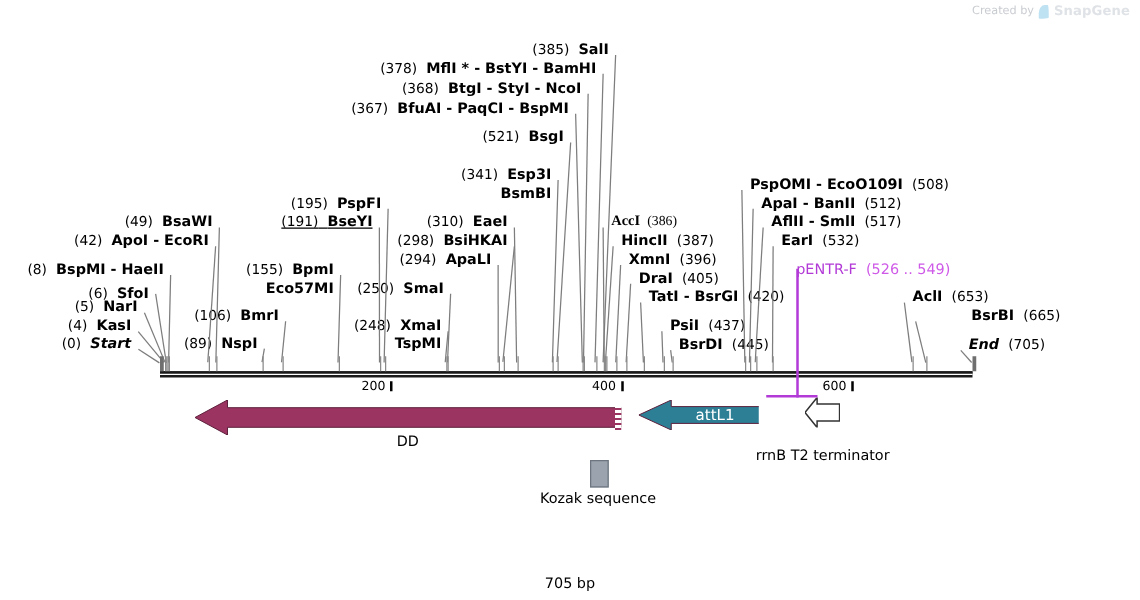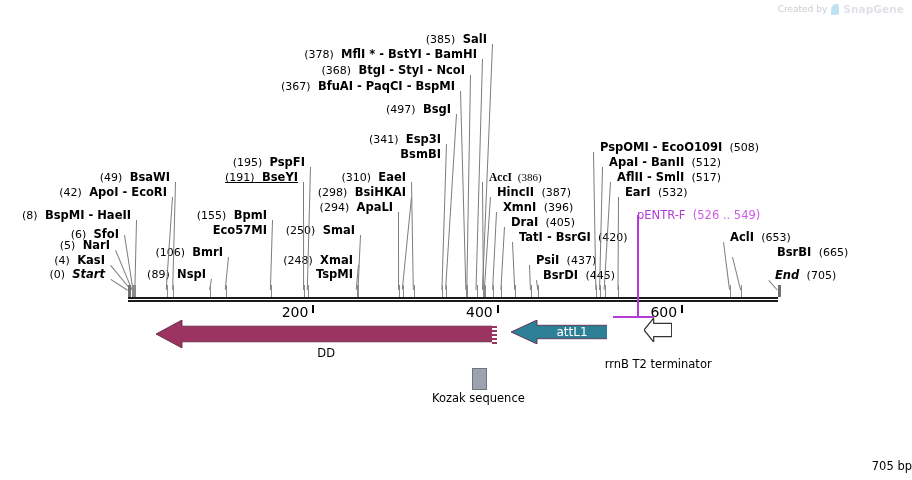"(497)" span.pos { text: 497 -> 521 }
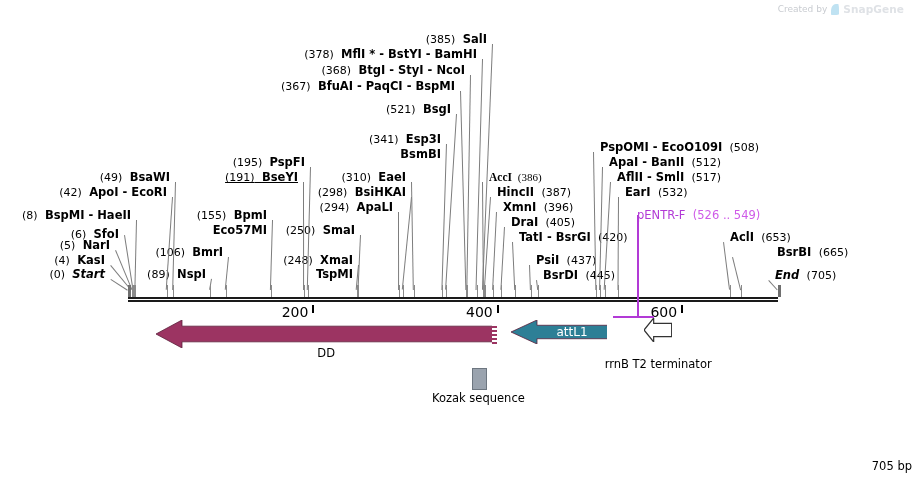"200" .ruler-lab { font-size: 14px -> 10px }
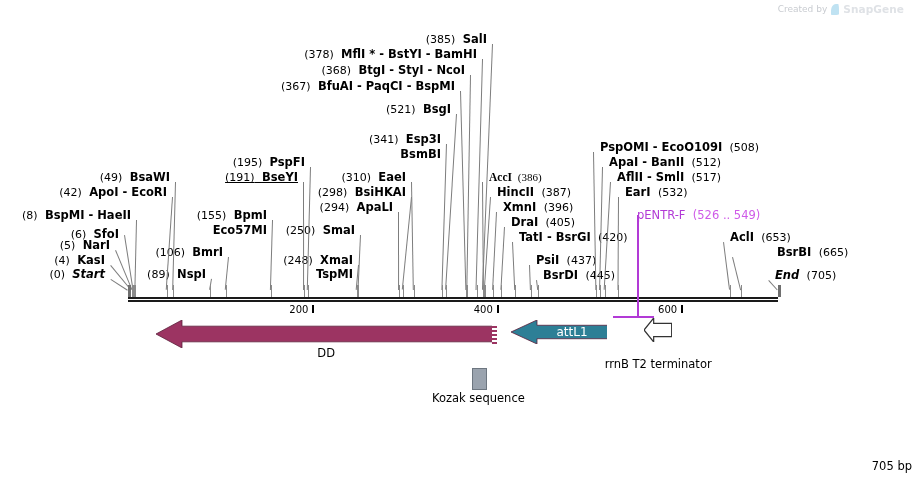"705 bp" #subtitle { text-align: right -> center }
